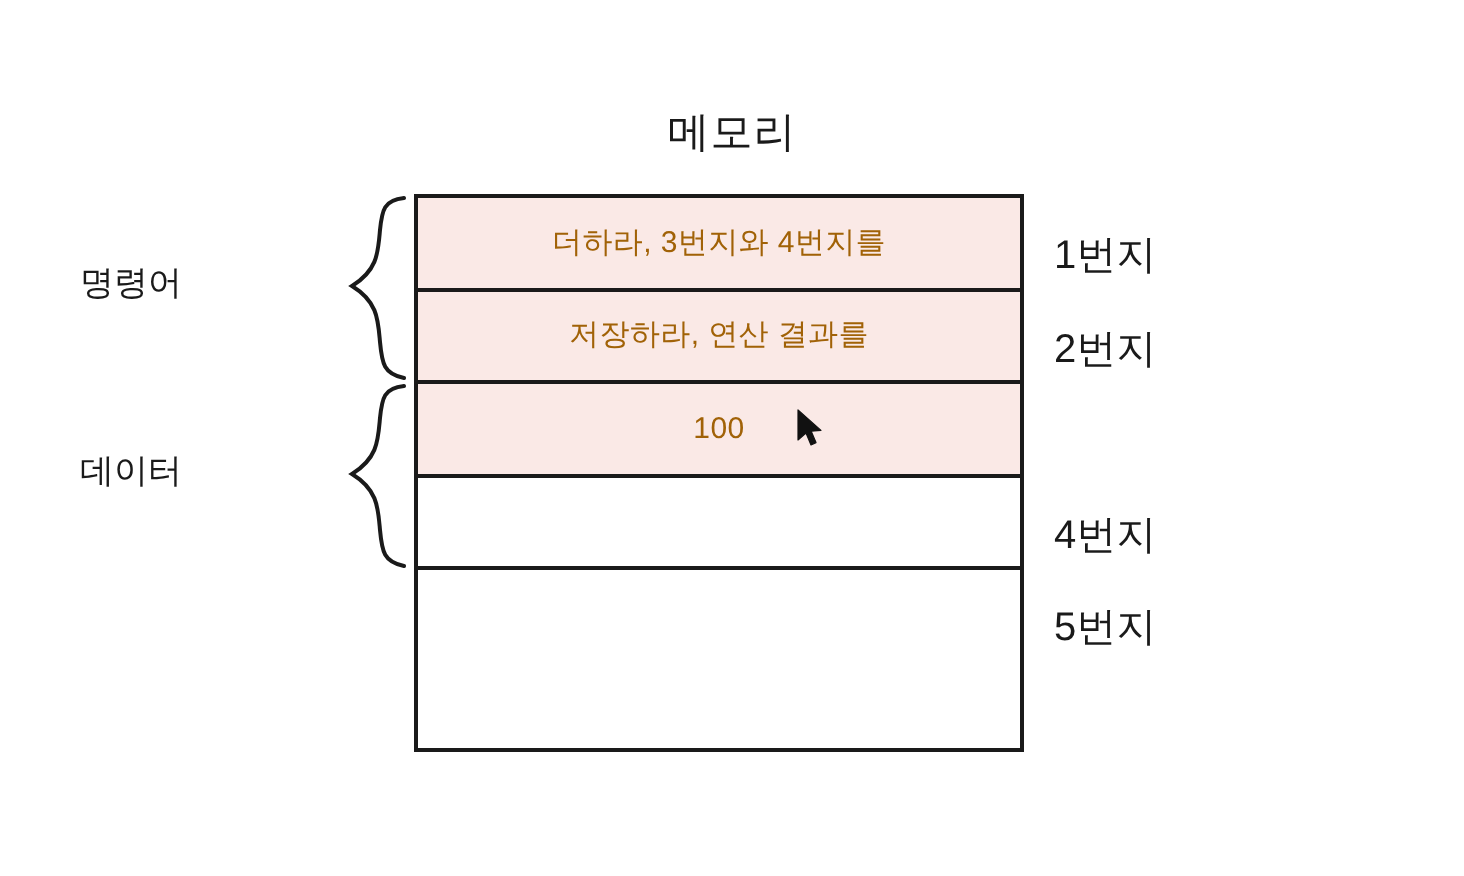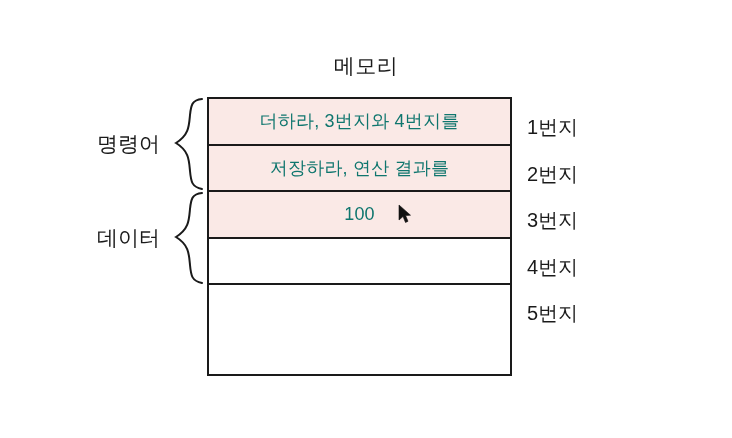"더하라, 3번지와 4번지를" .mem-text { color: #0f766e -> #a16207; font-size: 18px -> 15px }
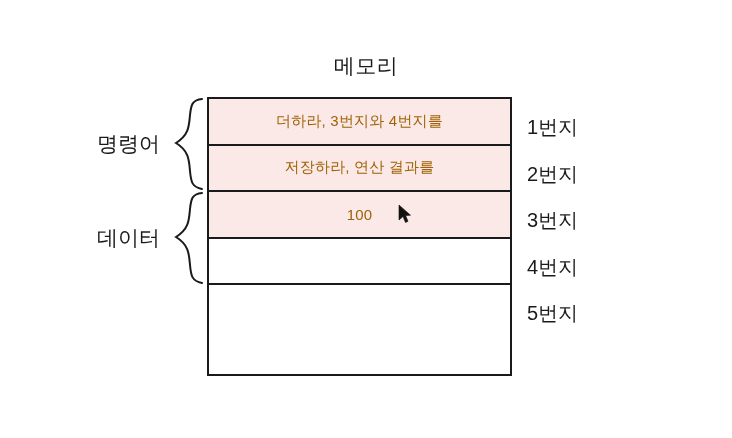"명령어" .group-label { font-size: 21px -> 17px; text-align: right -> left }
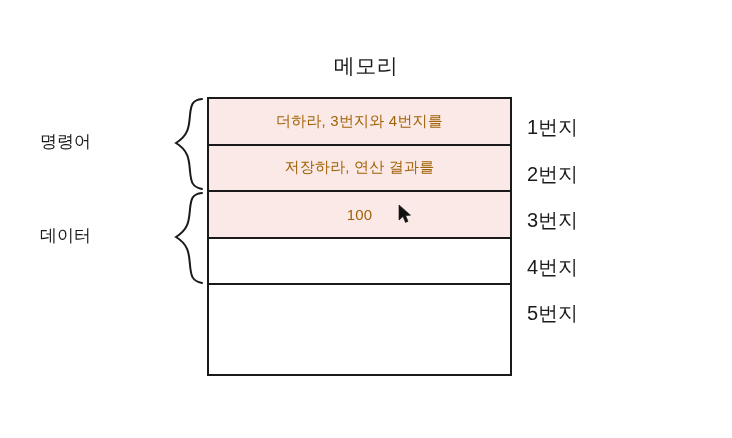"3번지" div.addr-label { html: <div>3번지</div> -> none }
